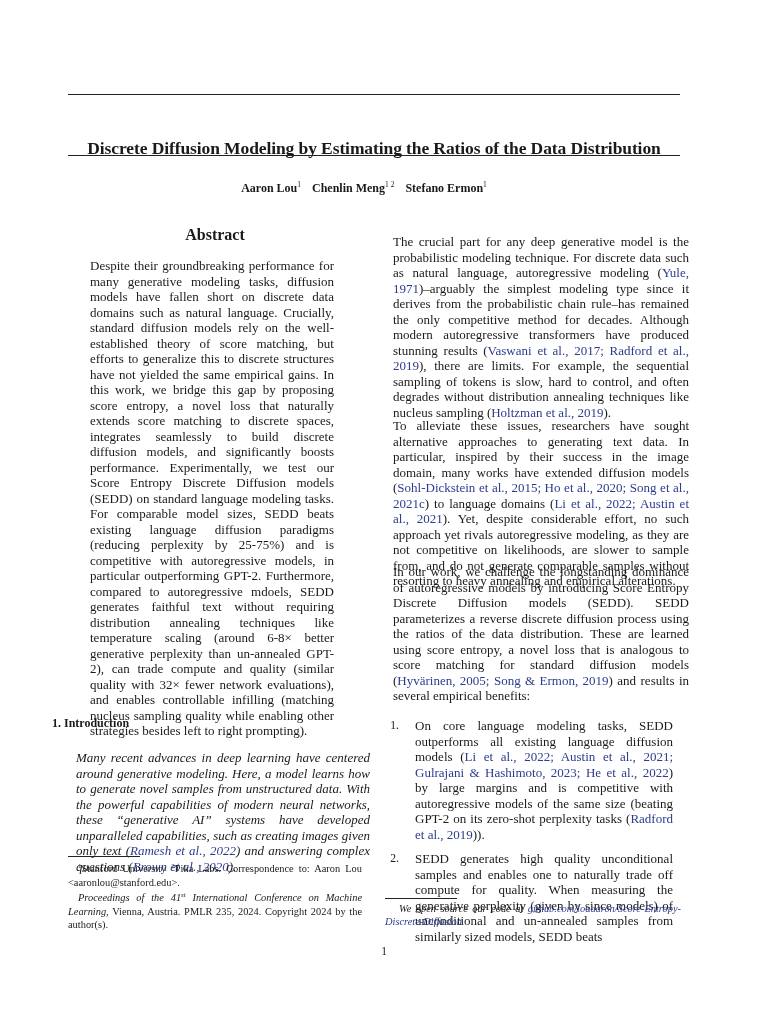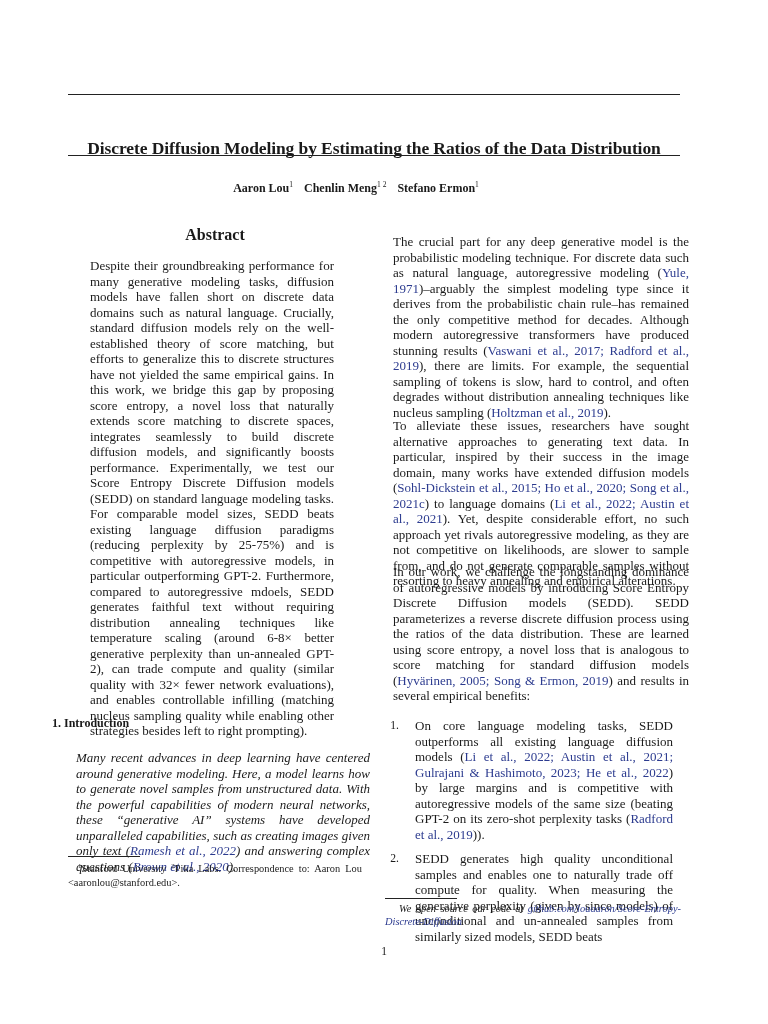"Aaron Lou1 Chenlin Meng1 2" .authors { left: 0 -> 8px }
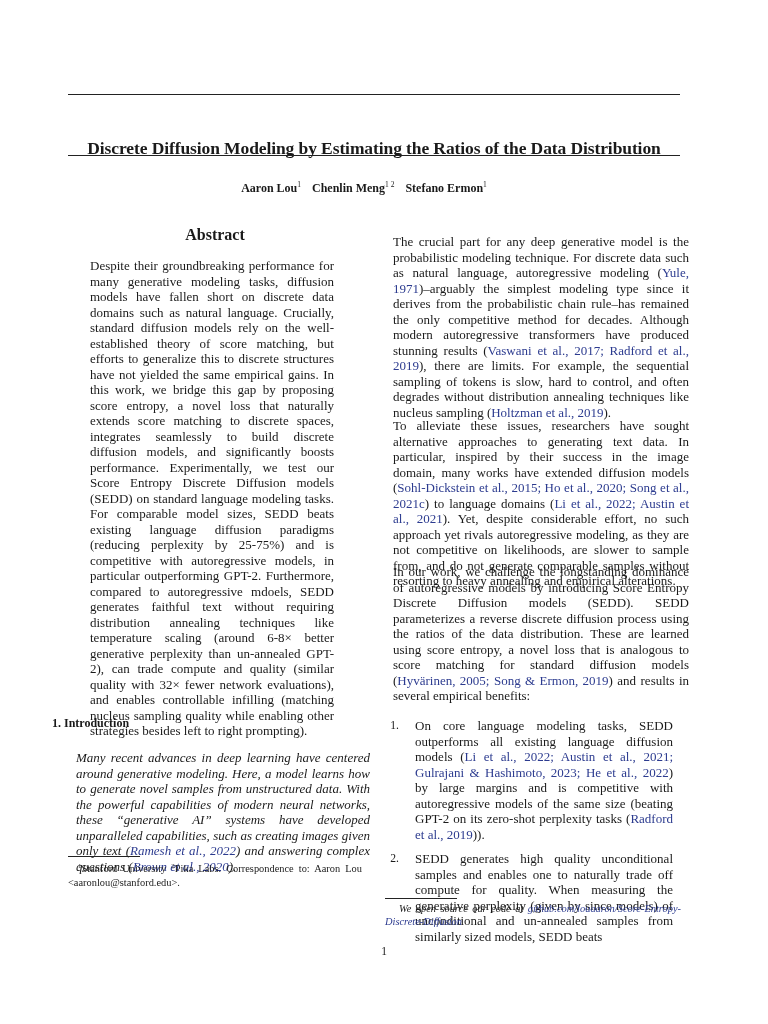"Proceedings of the 41st International" p.fn-indent { html: none -> <p><i><span>Proceedings of the 41</span><sup>st</sup><span> International Conference on Machine Learning</span></i><span>, Vienna, Austria. PMLR 235, 2024. Copyright 2024 by the author(s).</span></p> }
